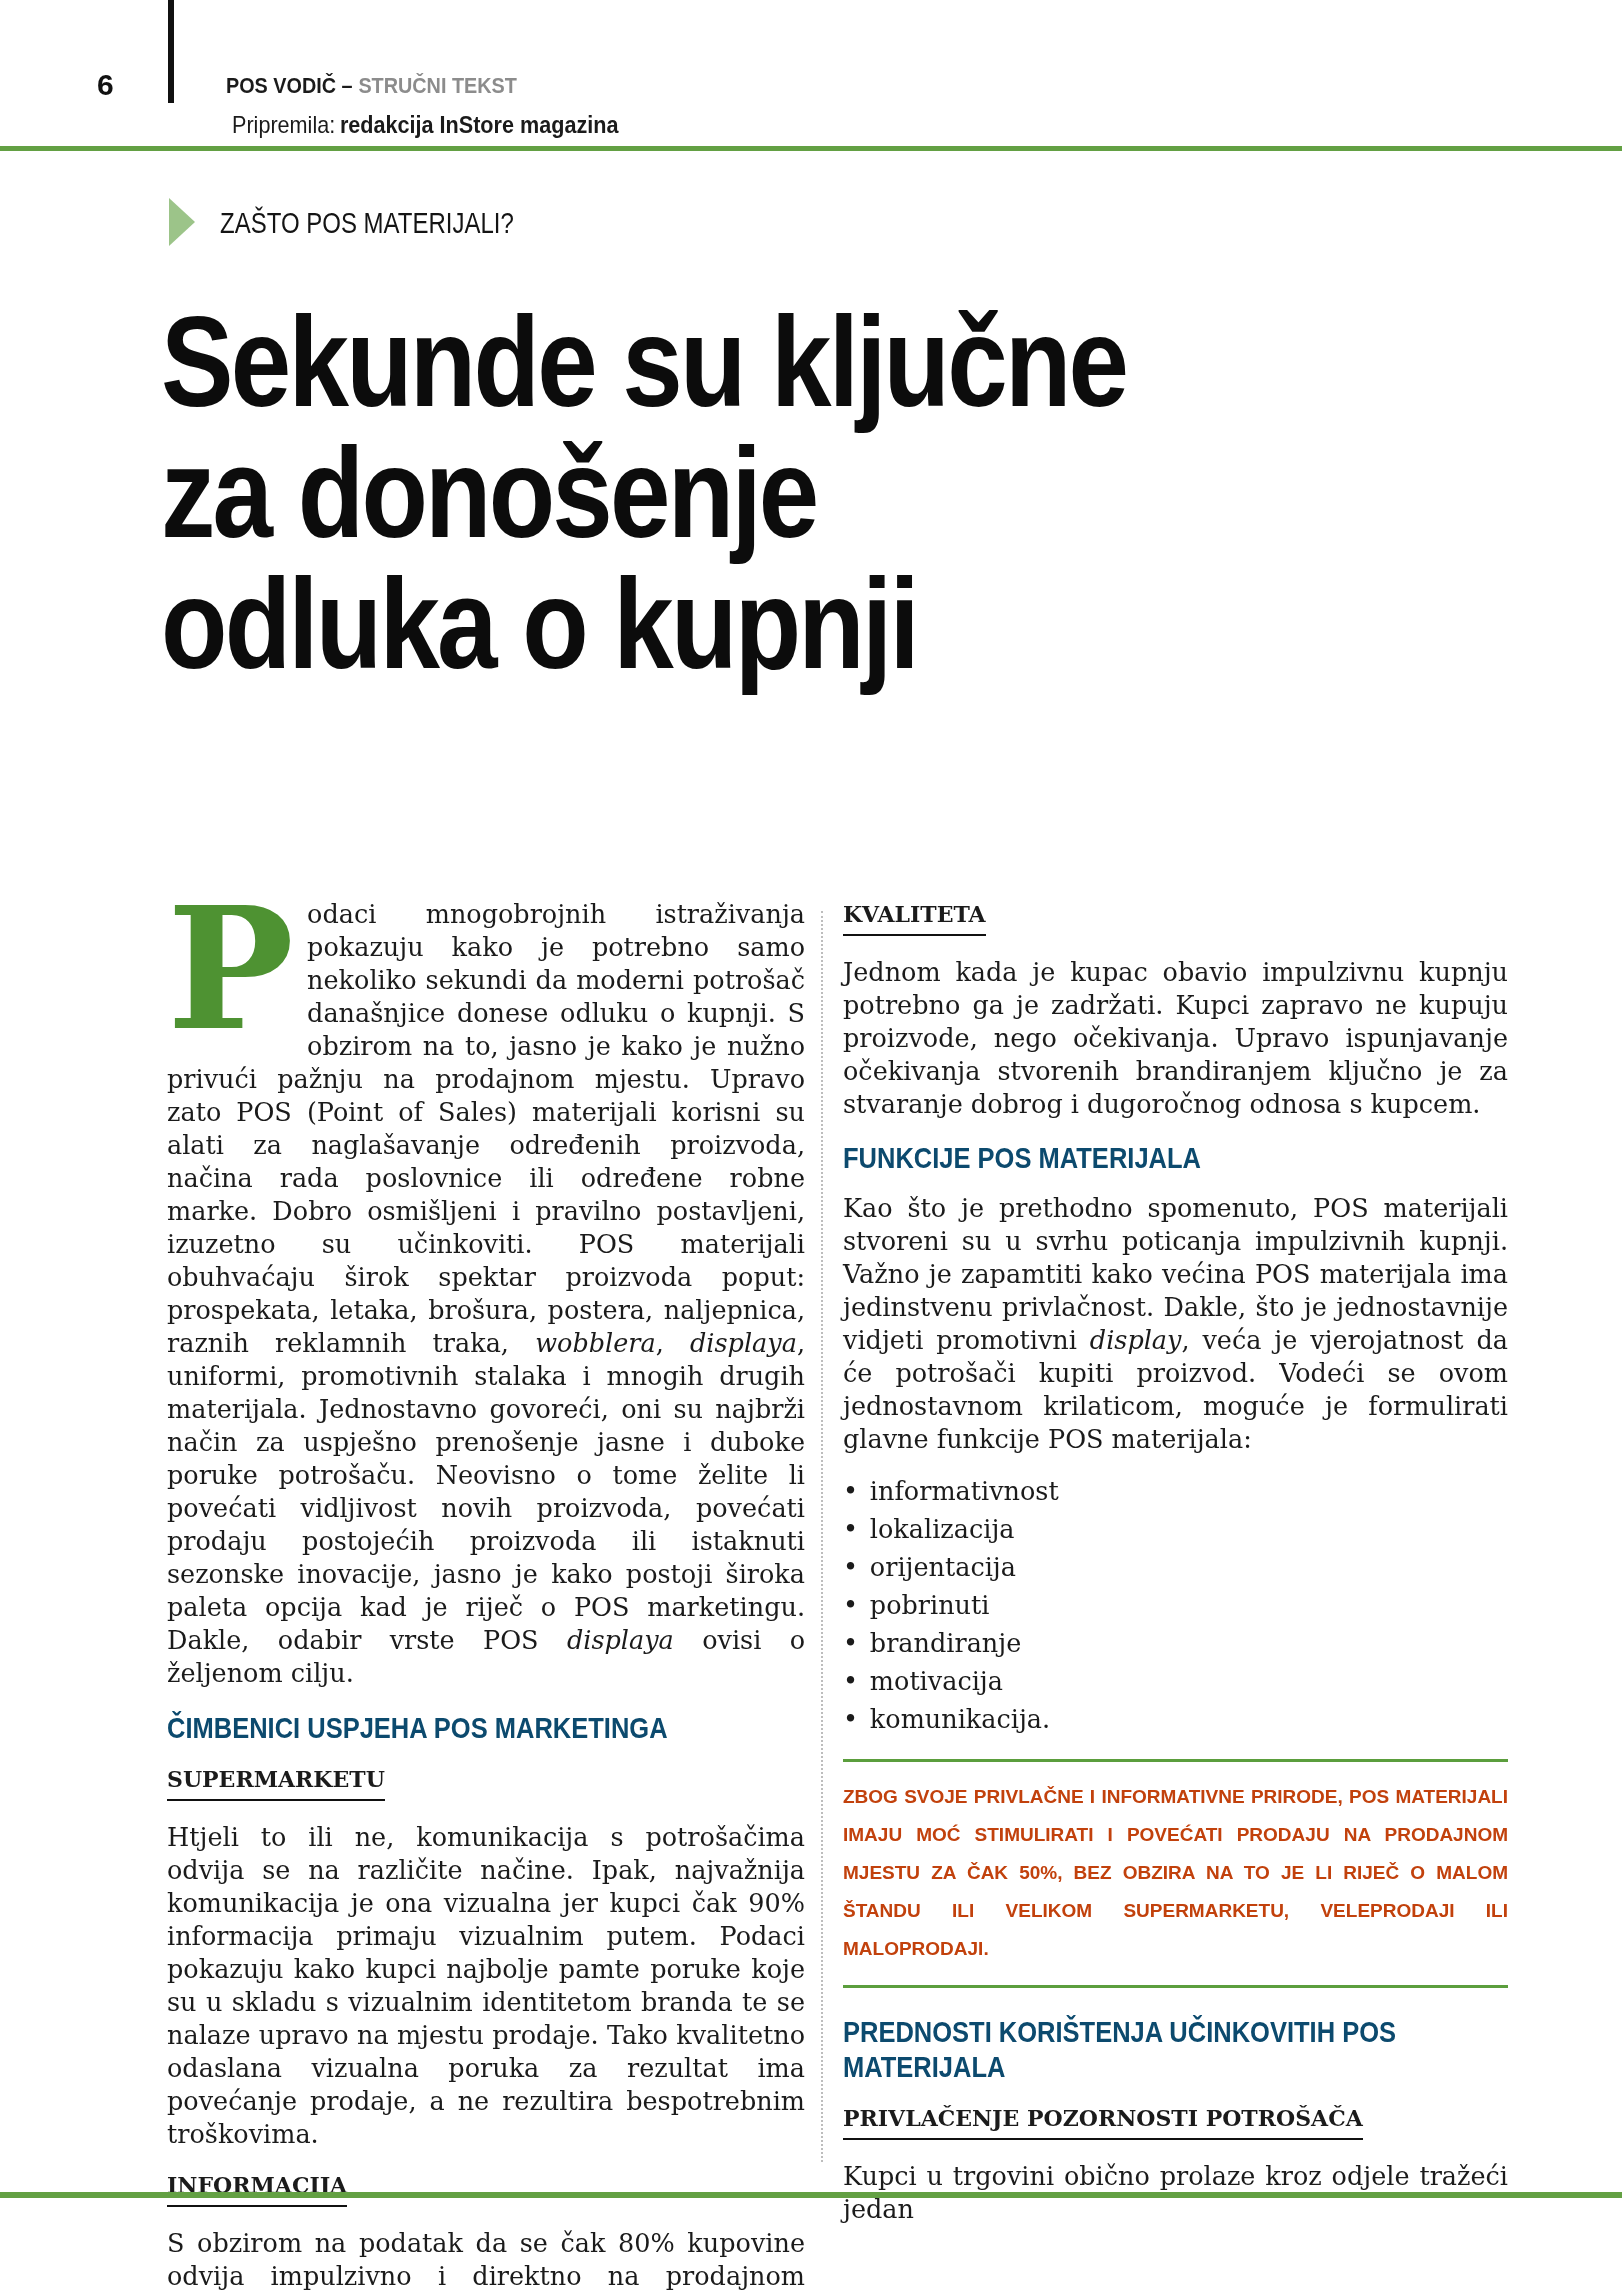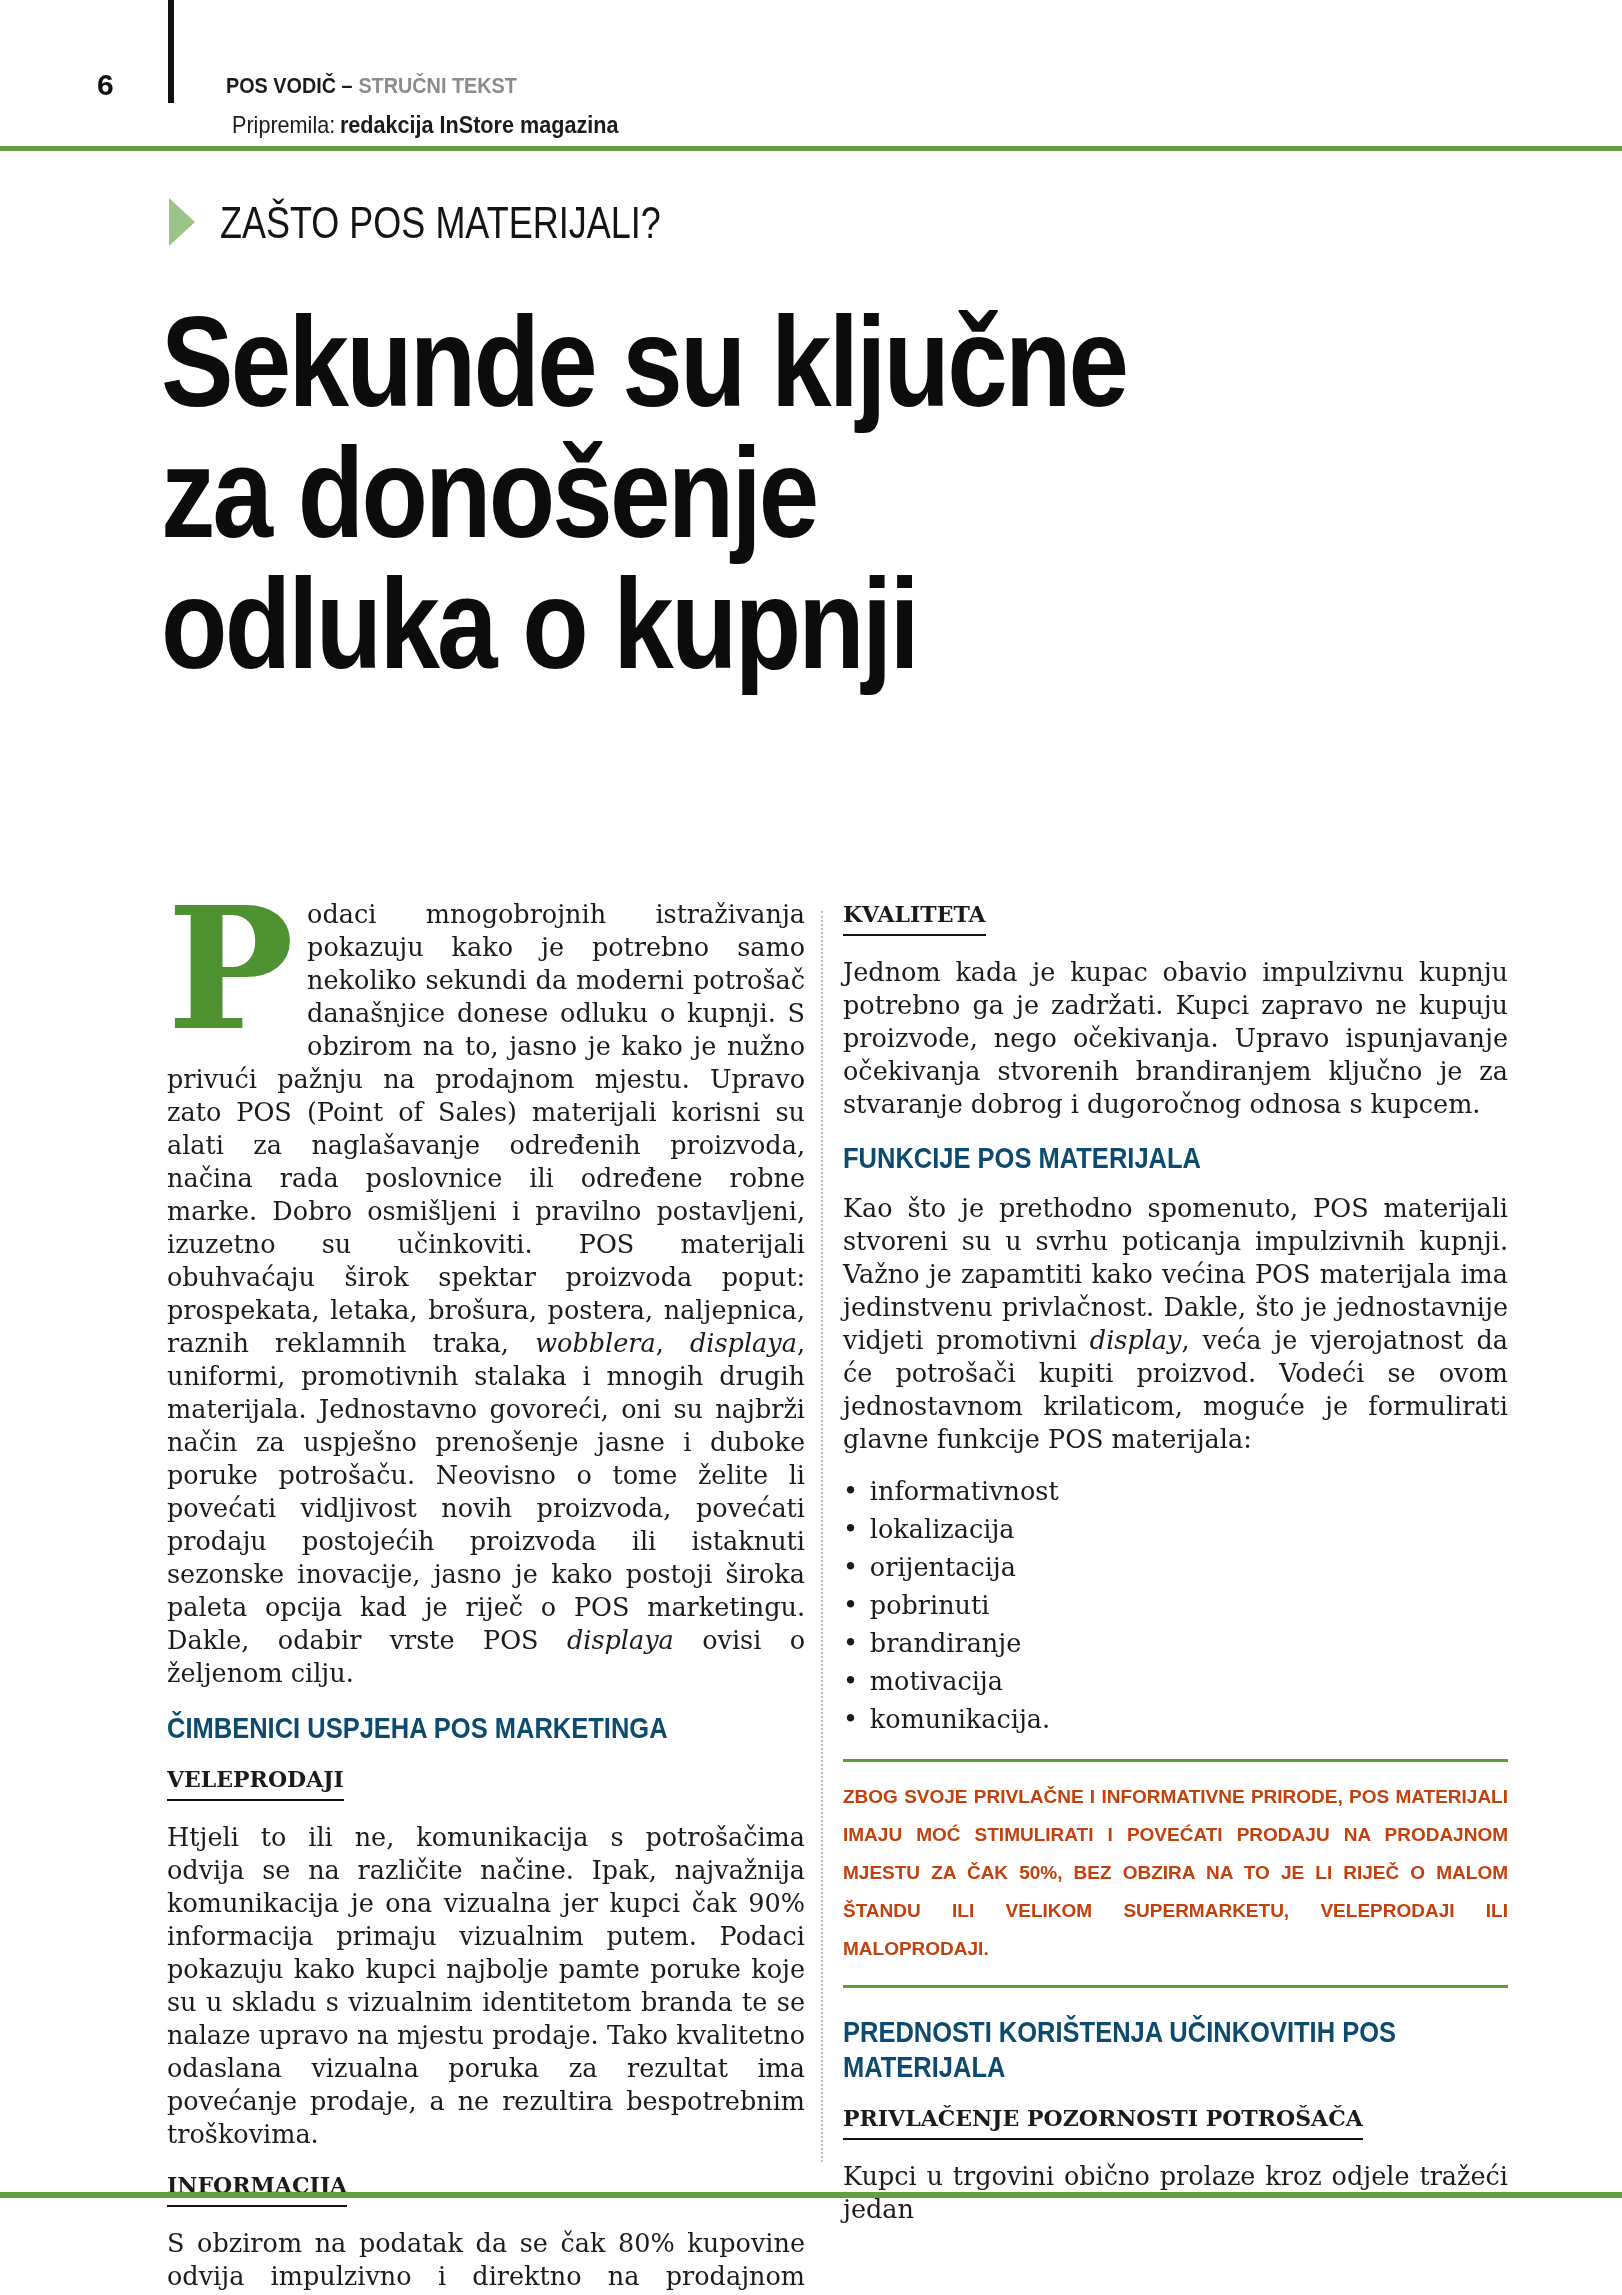"ZAŠTO POS MATERIJALI?" .seclabel { font-size: 45px -> 30px }
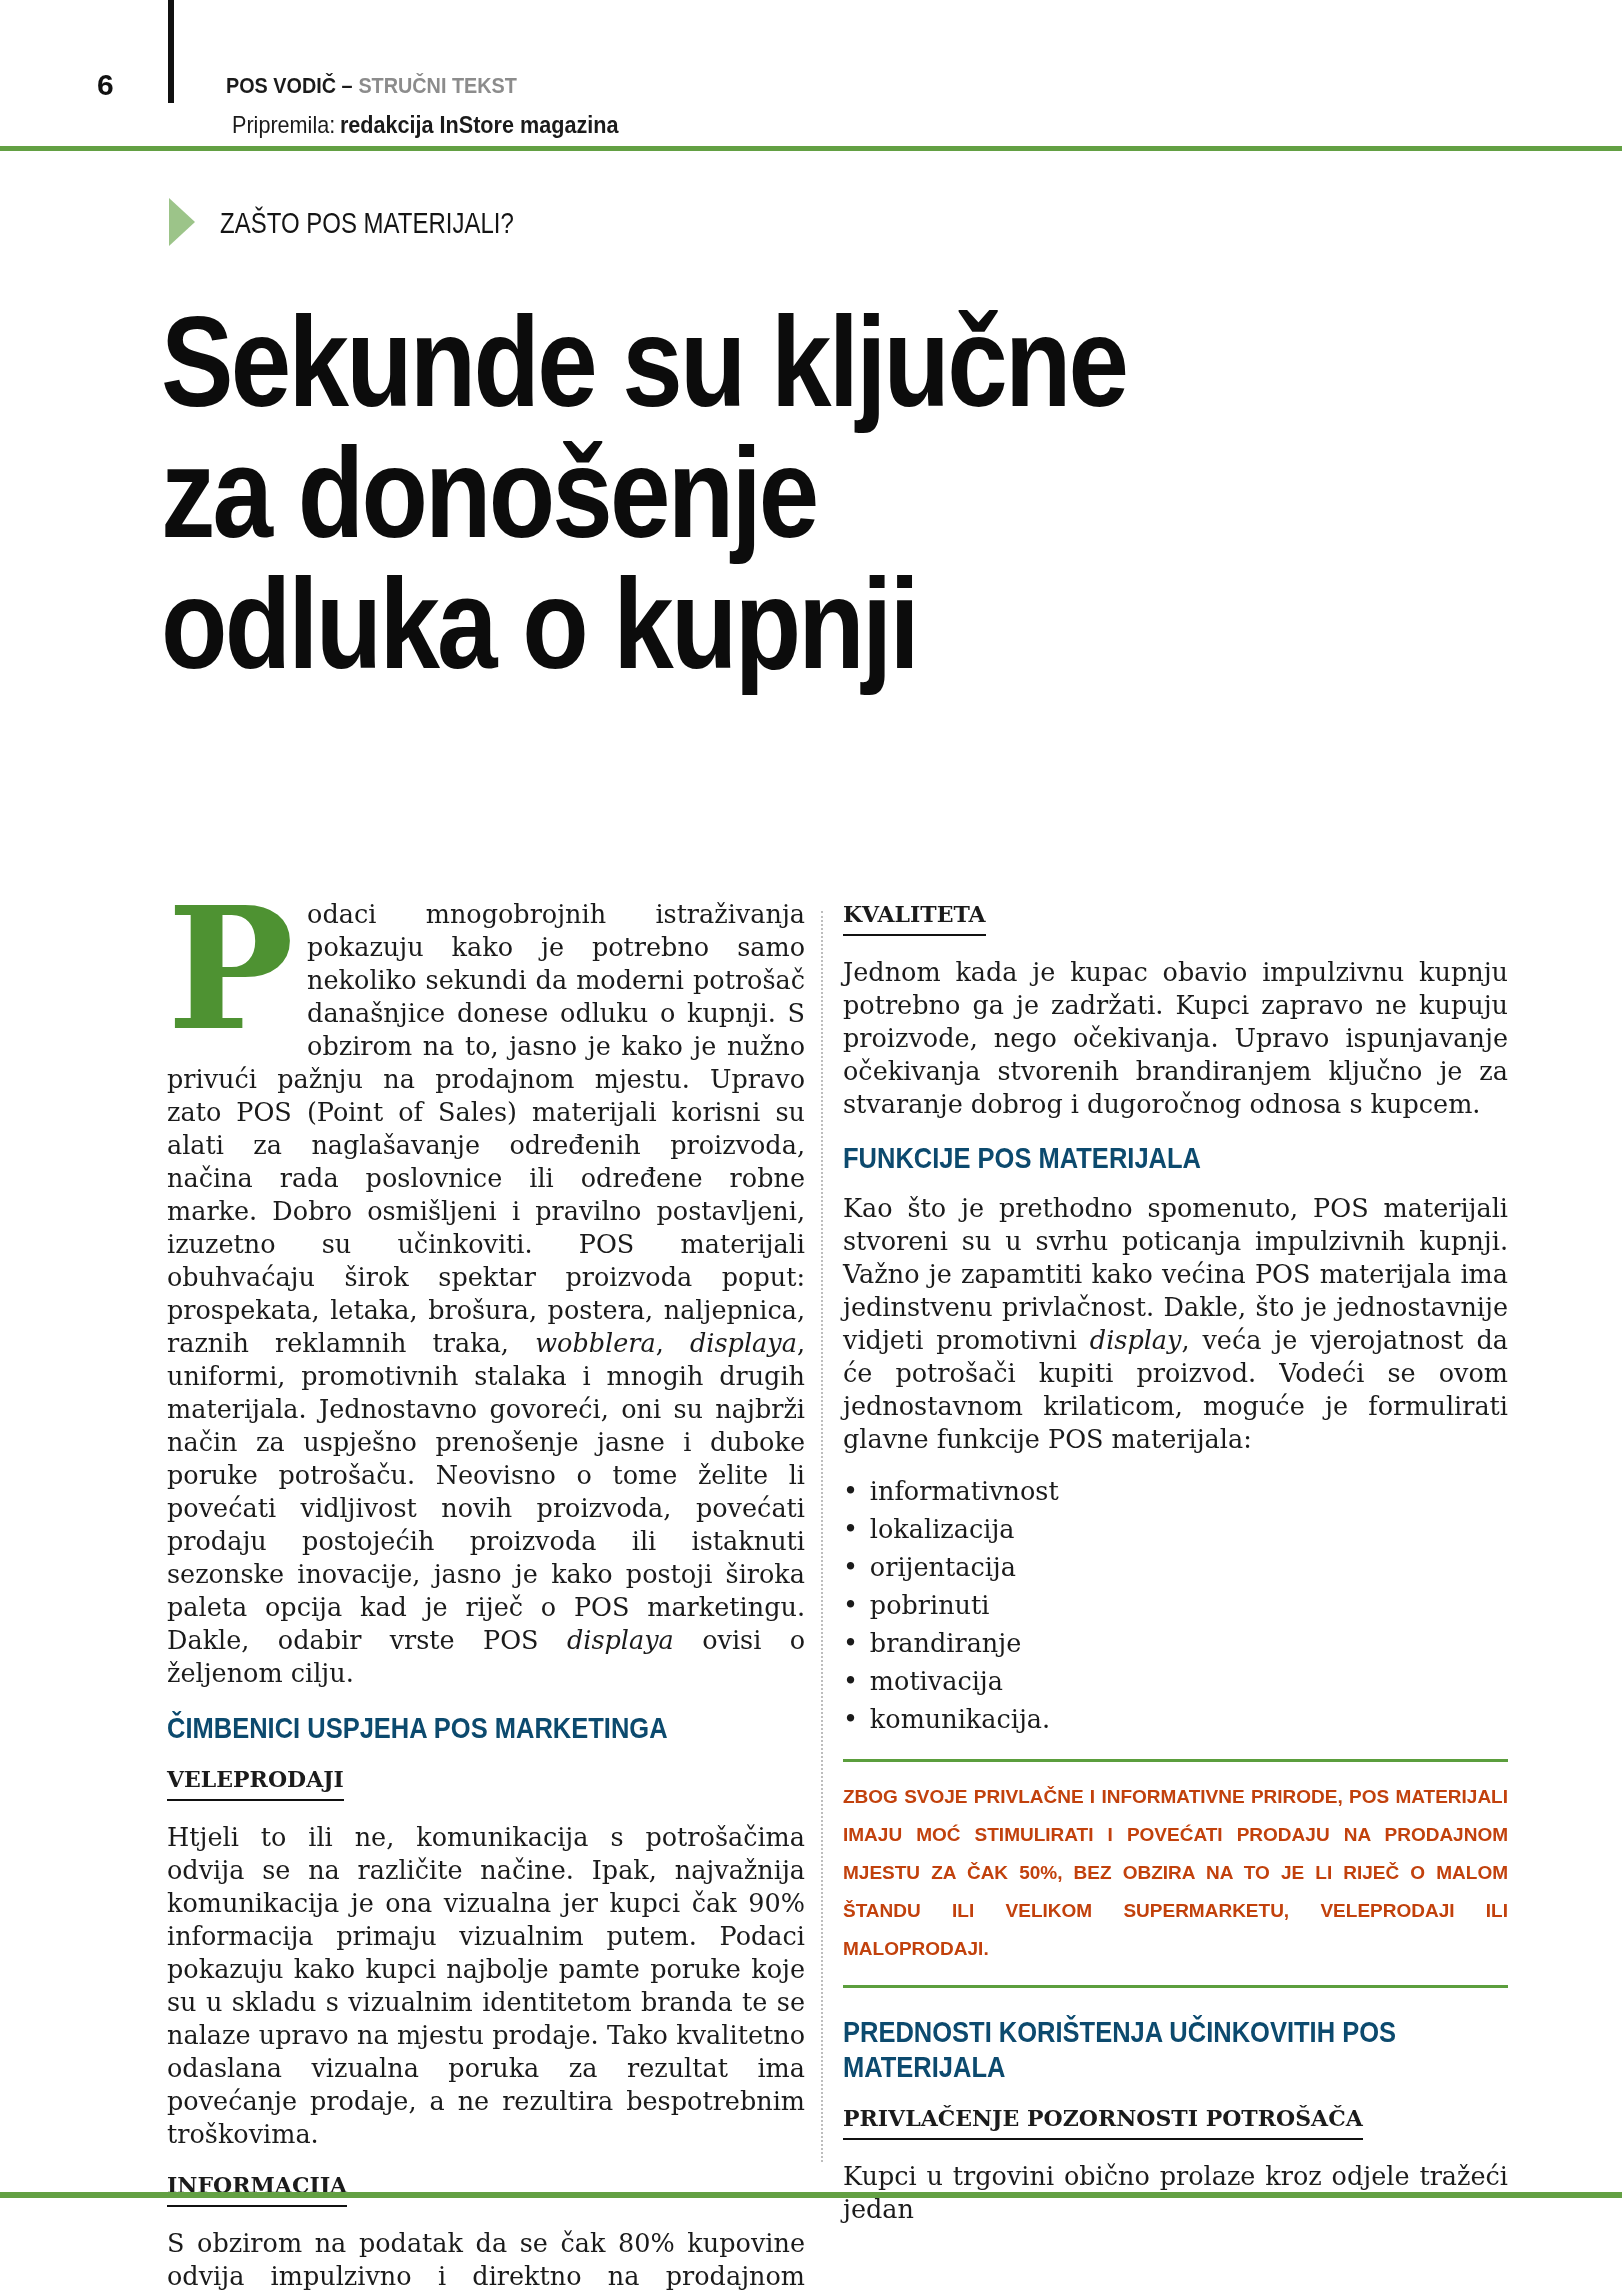"VELEPRODAJI" span { text: VELEPRODAJI -> SUPERMARKETU }
